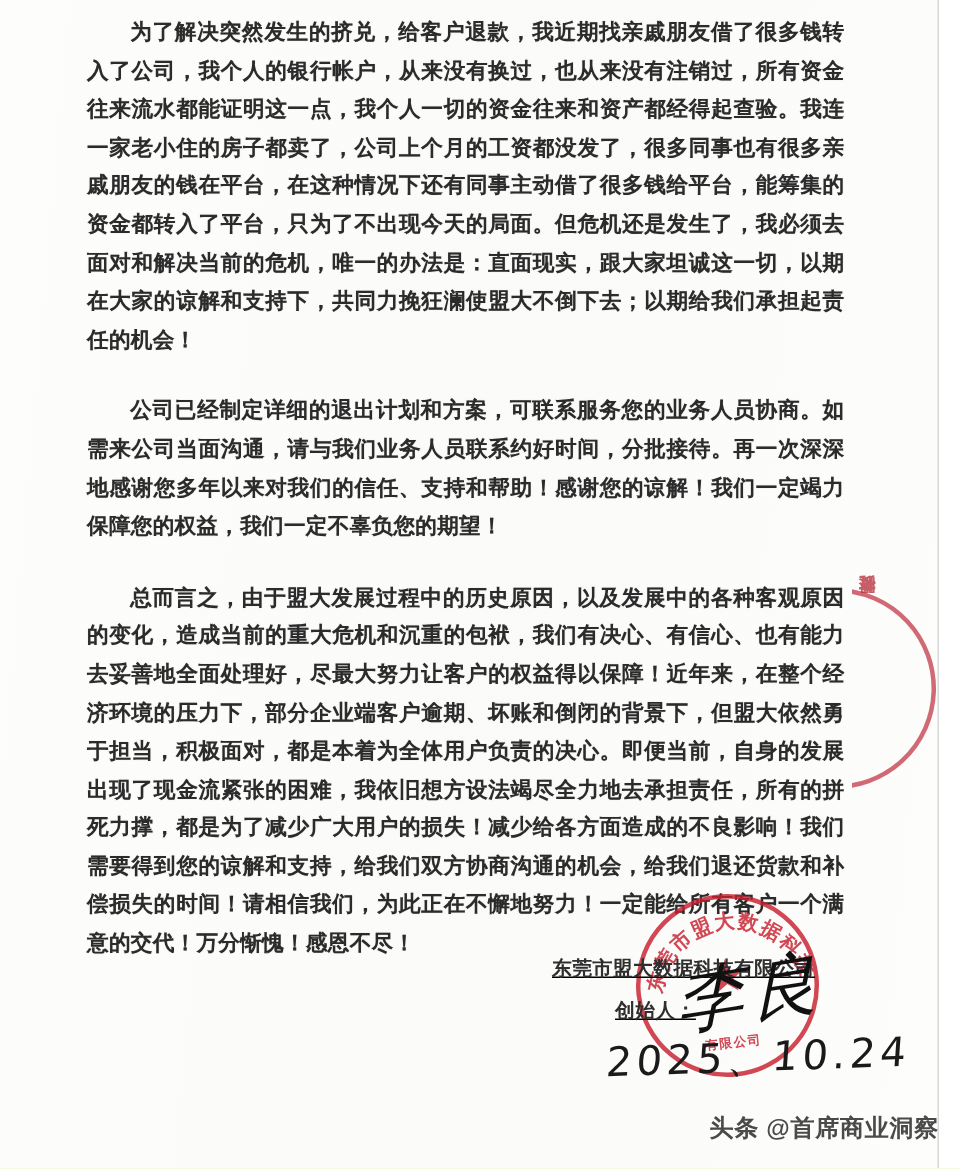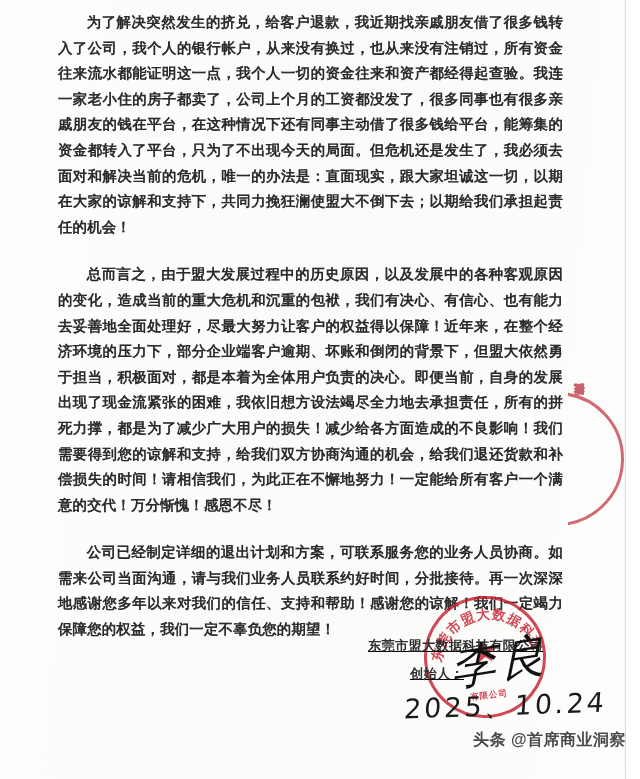"总而言之，由于盟大发展过程中的历史原因，以及发展中的各种客观原因的变化，造成当前" p.para { order: before "公司已经制定详细的退出计划和方案，可联系服务您的业务人员协商。如需来公司当面沟通" -> after "公司已经制定详细的退出计划和方案，可联系服务您的业务人员协商。如需来公司当面沟通" }
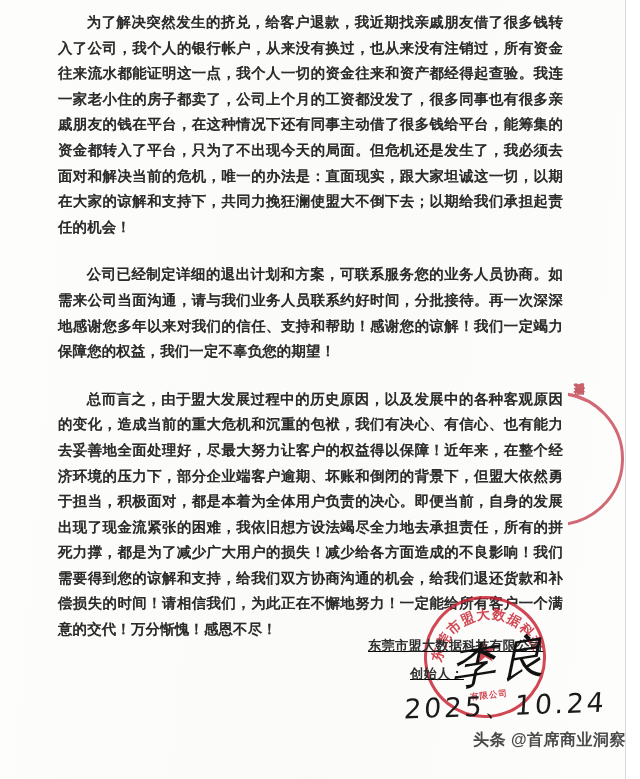"头条 @首席商业洞察" .watermark { bottom: 28px -> 16px }
